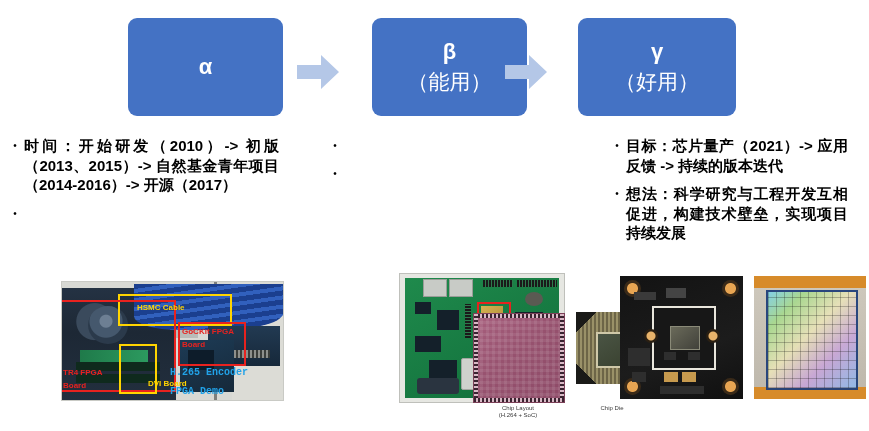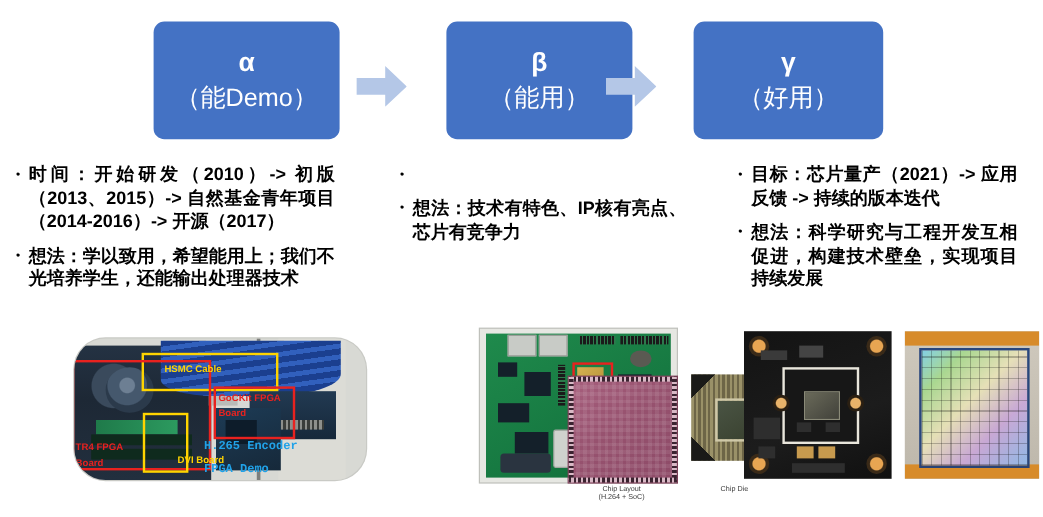"（能Demo）" div.sub { html: <div>（能Demo）</div> -> none }
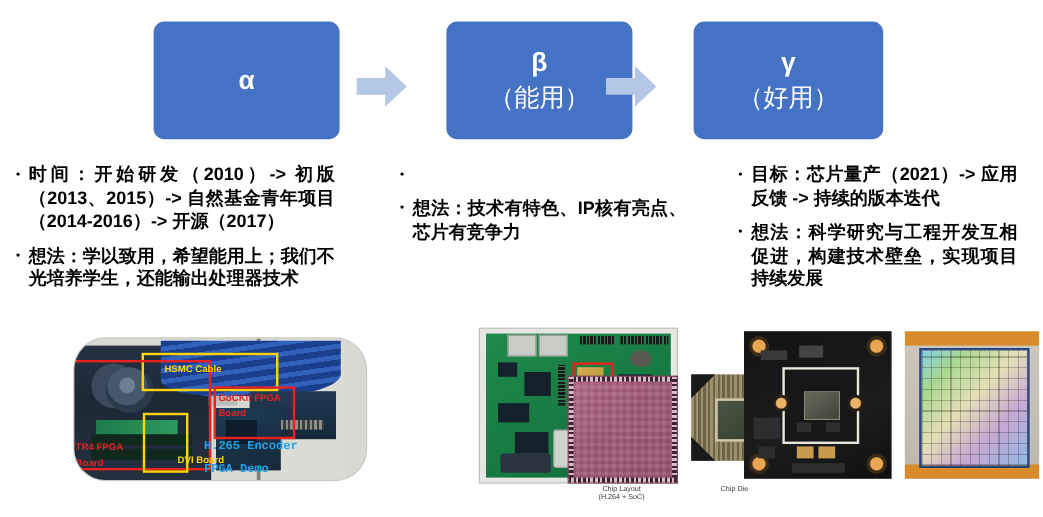"想法：技术有特色、IP核有亮点、芯片有竞争力" div.btext { html: <div>想法：技术有特色、IP核有亮点、芯片有竞争力</div> -> none }
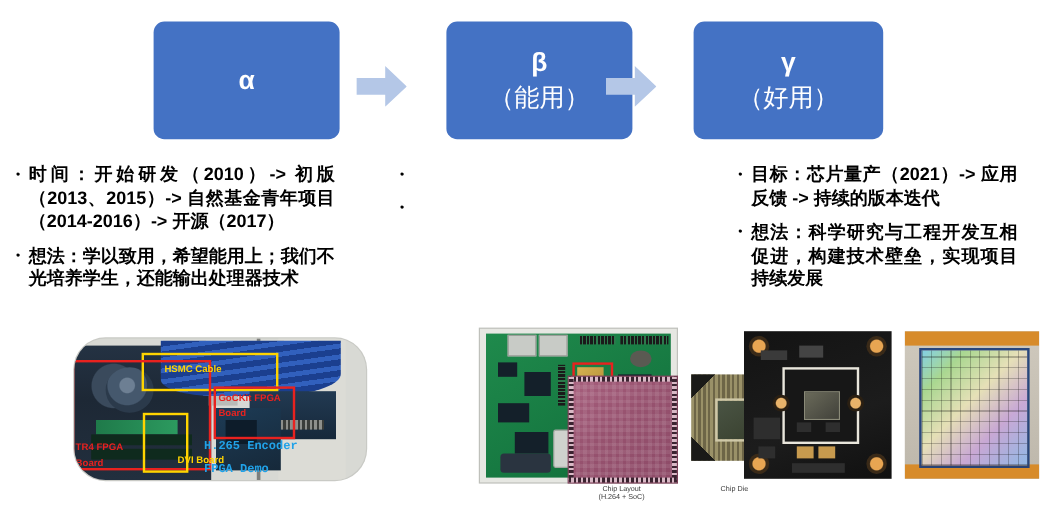"想法：学以致用，希望能用上；我们不光培养学生，还能输出处理器技术" div.btext { html: <div>想法：学以致用，希望能用上；我们不光培养学生，还能输出处理器技术</div> -> none }
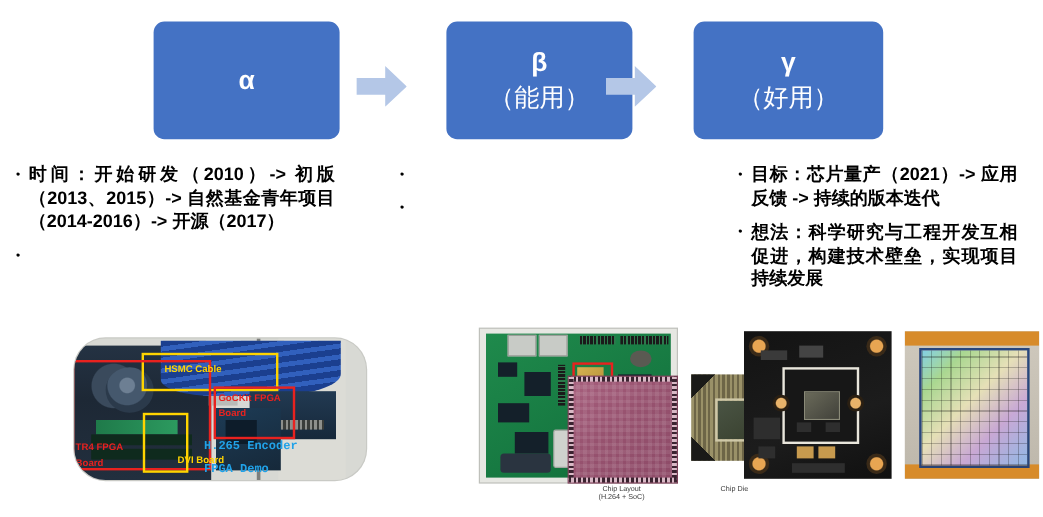"HSMC Cable" #photo-fpga { border-radius: 26px -> none; width: 243px -> 221px }
